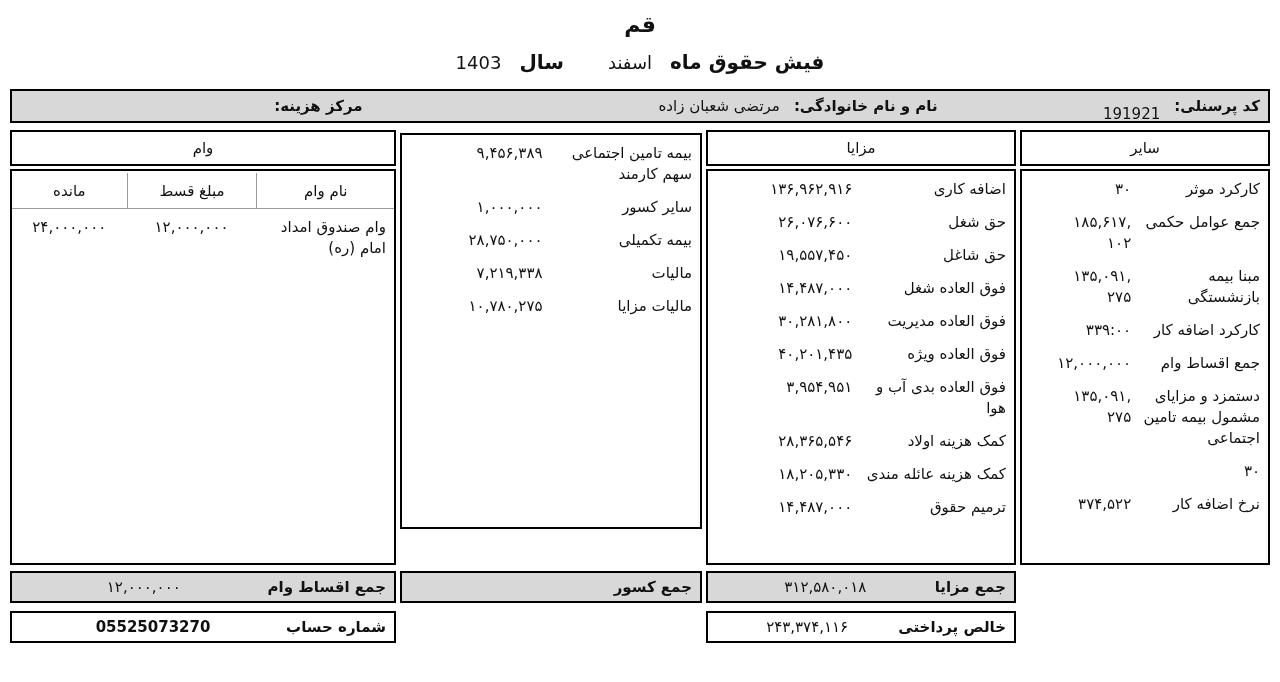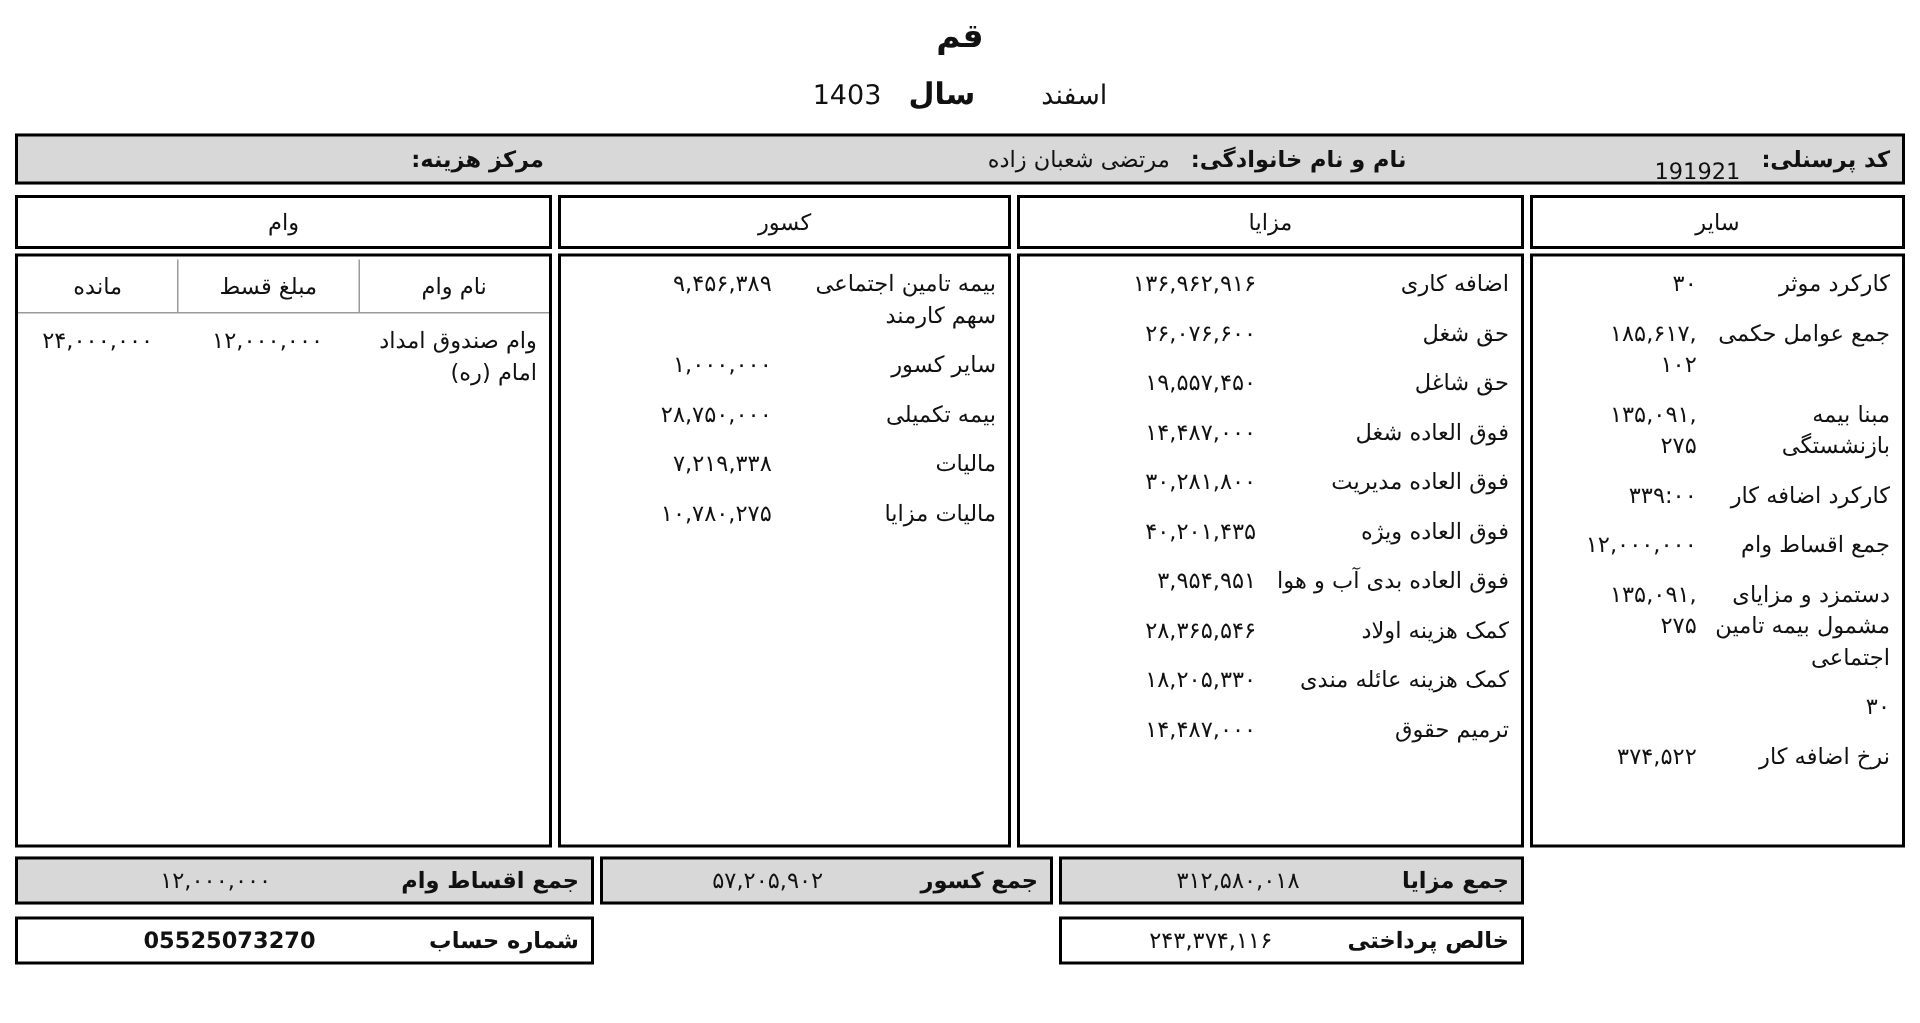"فیش حقوق ماه" span.b { html: none -> <span>فیش حقوق ماه</span> }
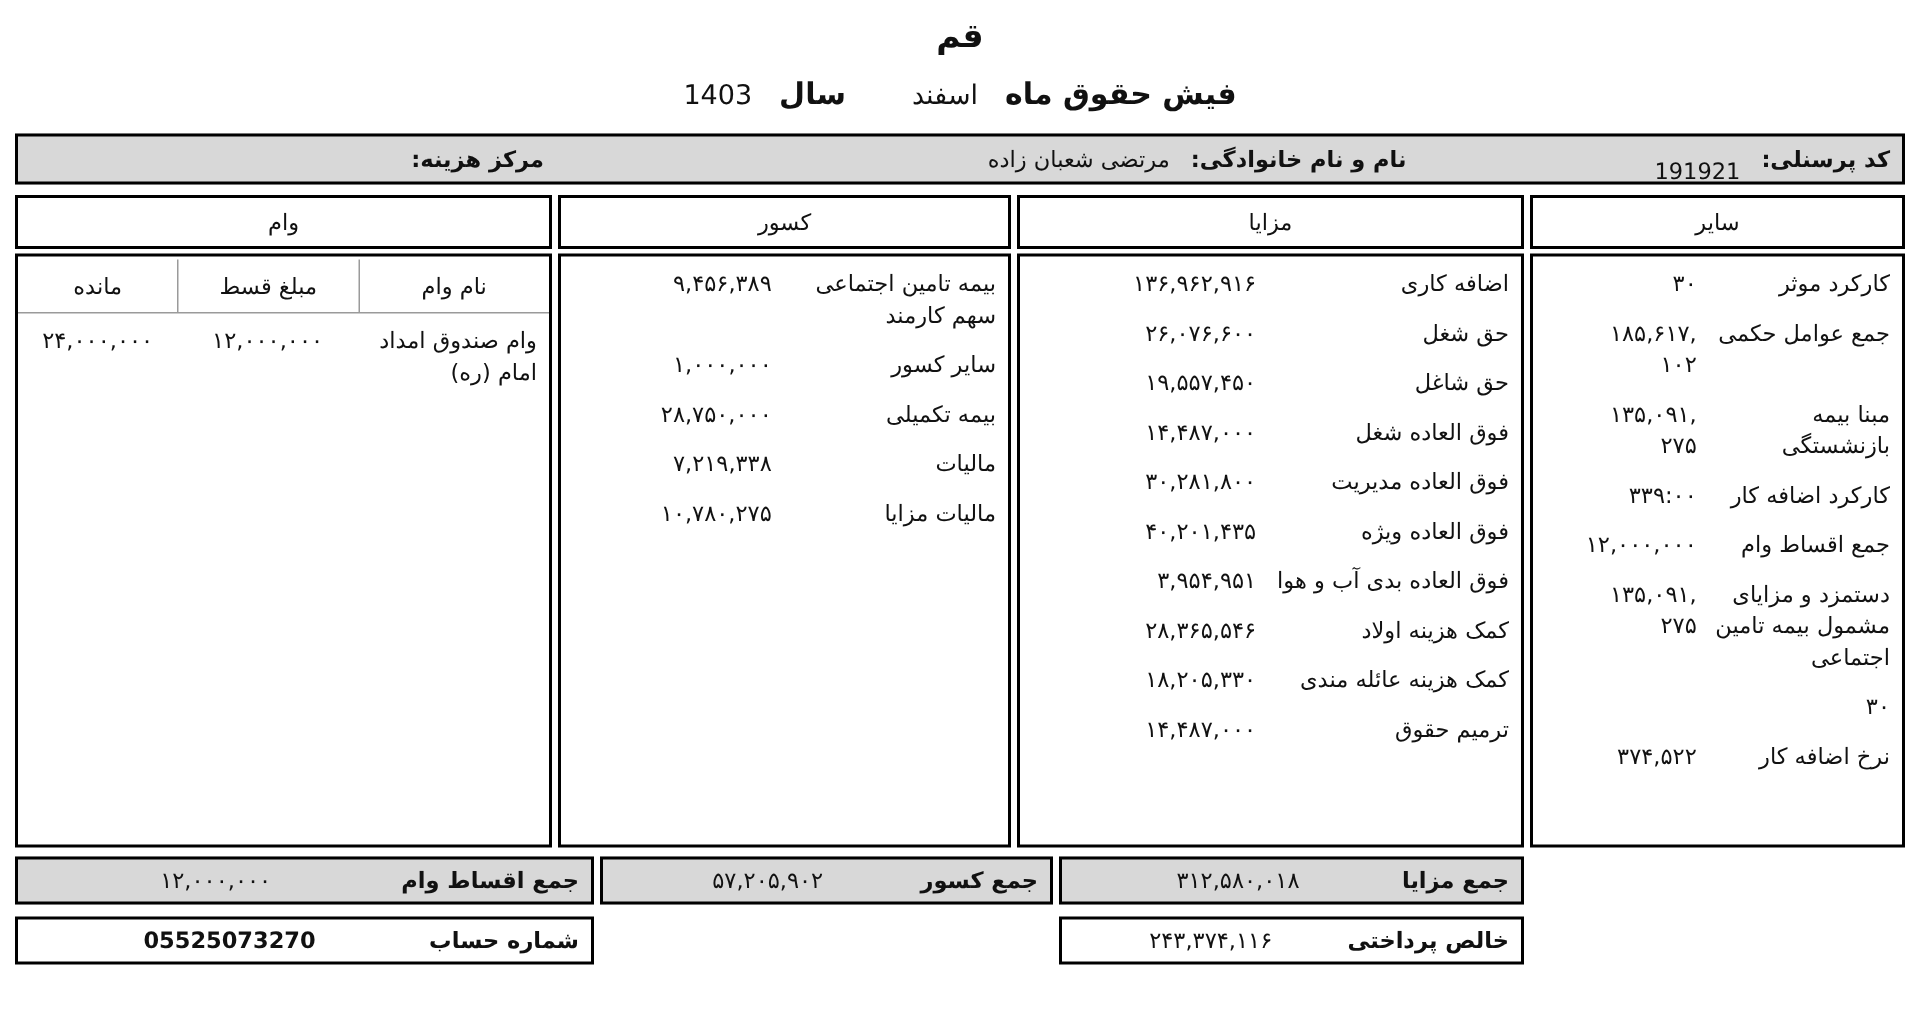"کسور" div.col-header { html: <div>کسور</div> -> none }
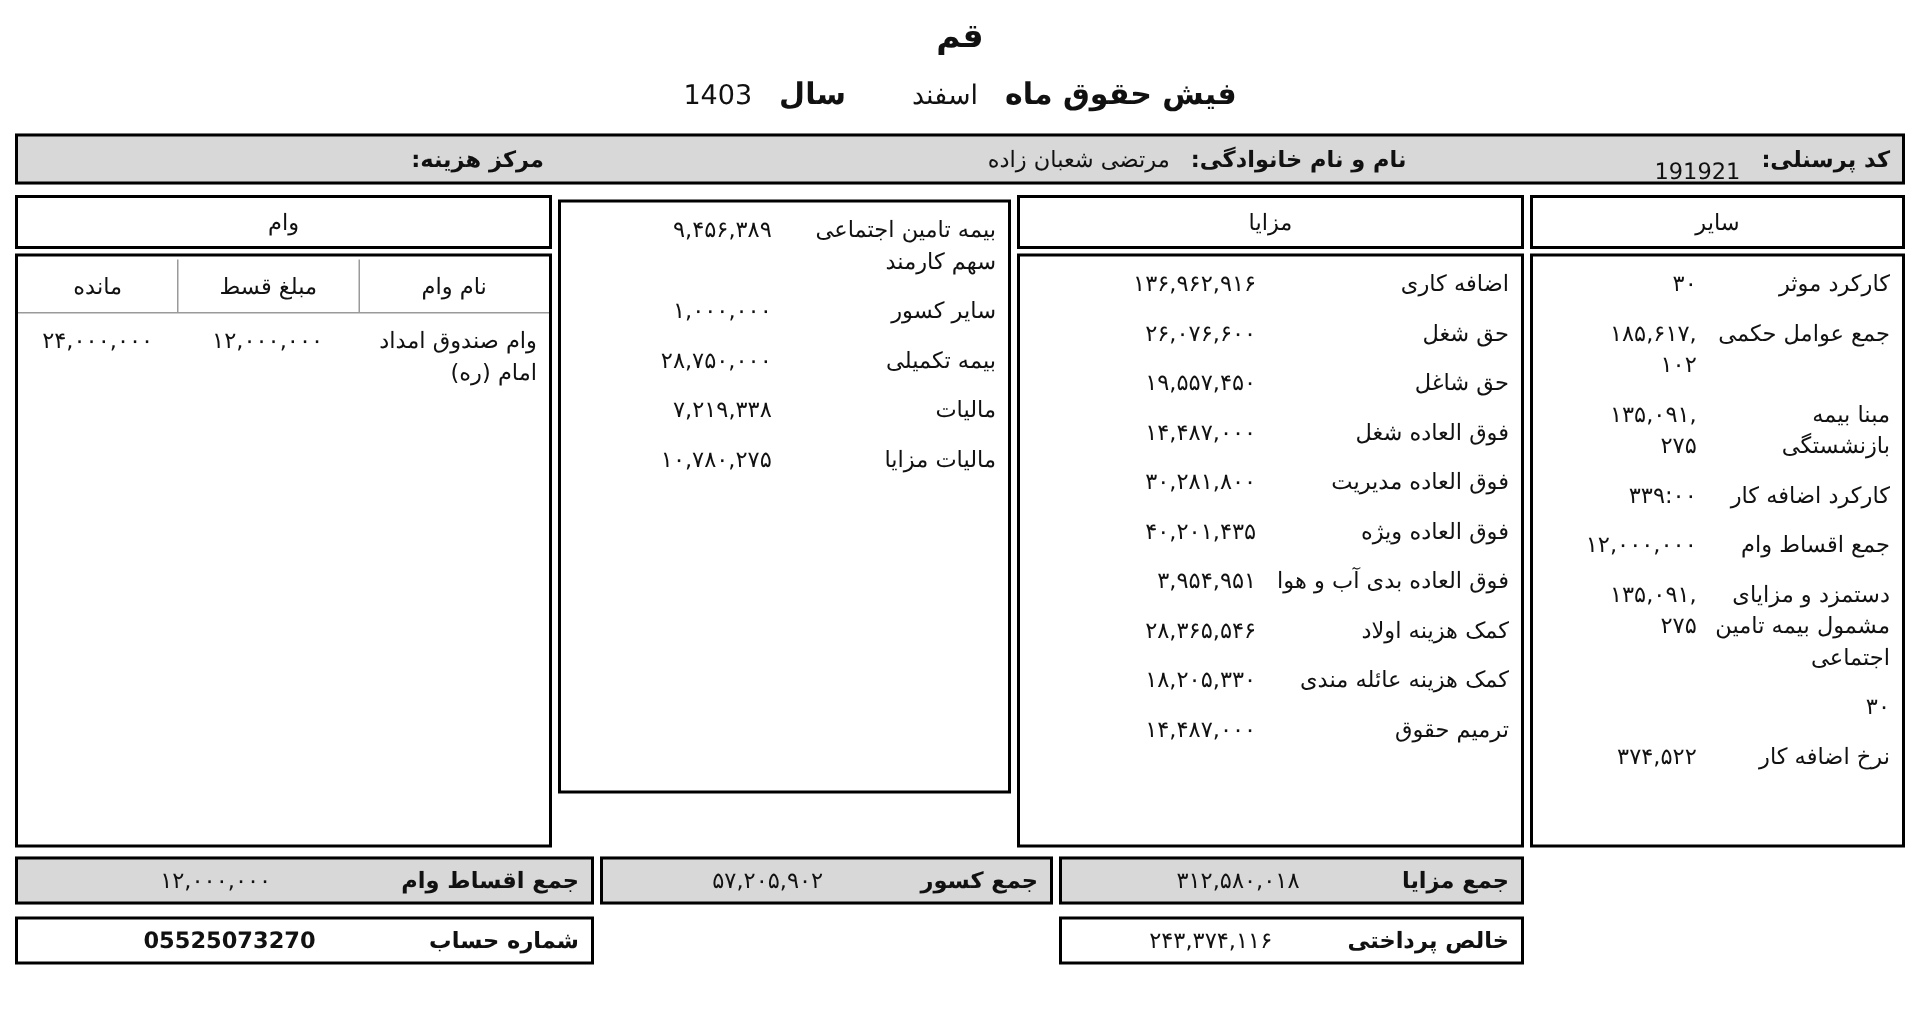"مزایا" .col-benefits { width: 338px -> 310px }
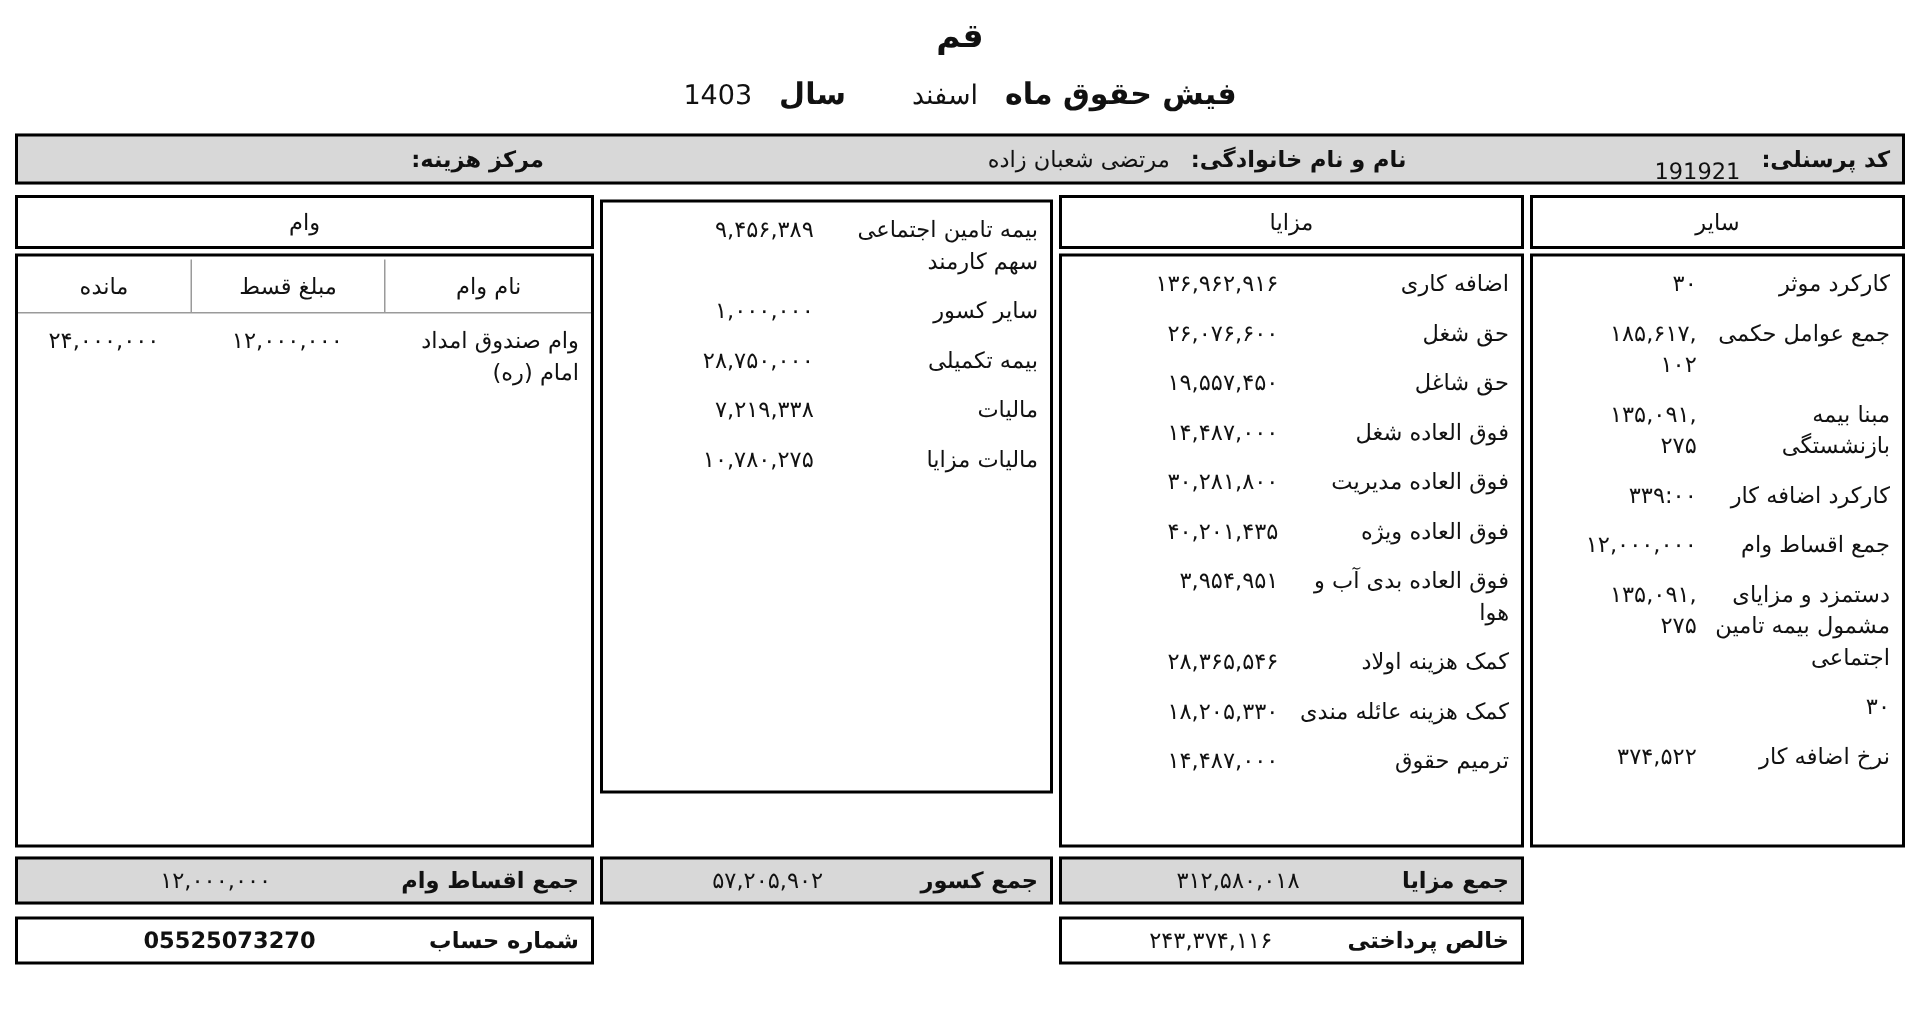"۵۷,۲۰۵,۹۰۲" span.tval { html: <span>۵۷,۲۰۵,۹۰۲</span> -> none }
